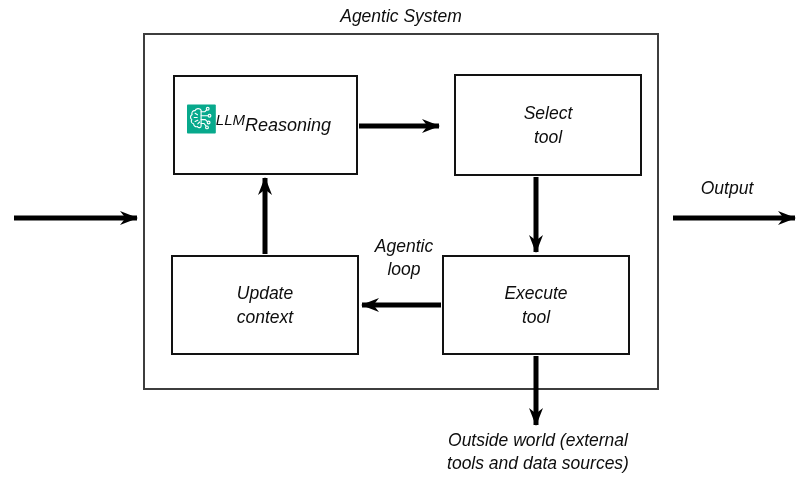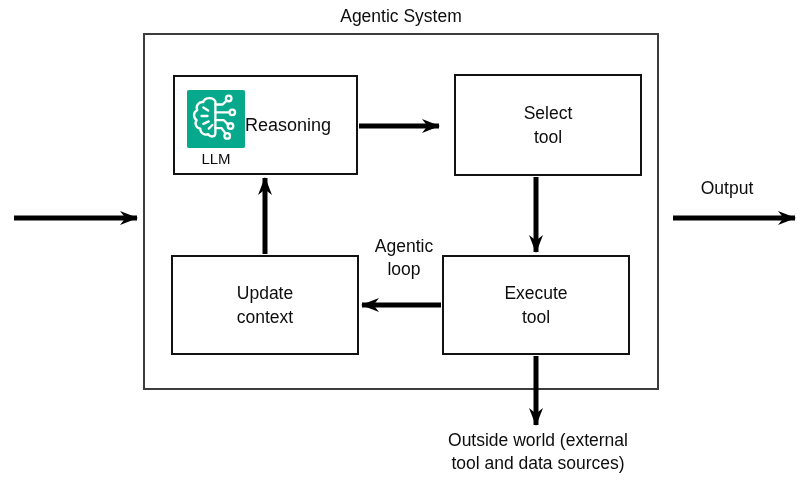"Agentic System" .canvas { font-style: none -> italic }
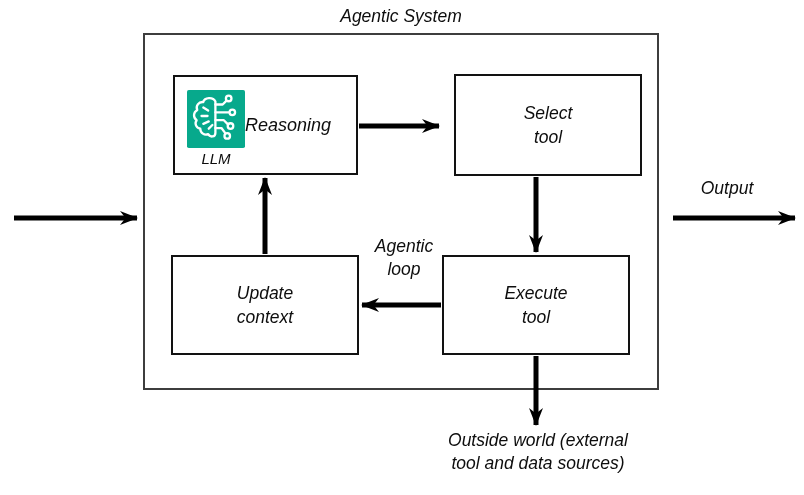"LLM" .icon-col { flex-direction: column -> row }
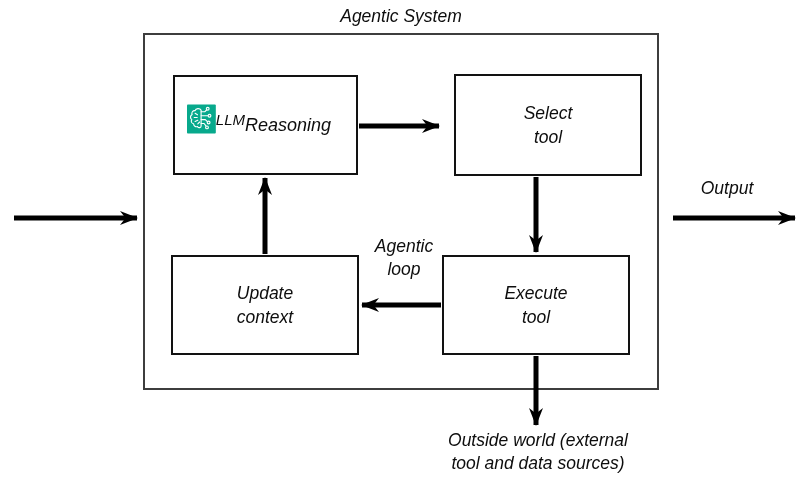"Outside world (external" div.lbl { text: tool -> tools }
